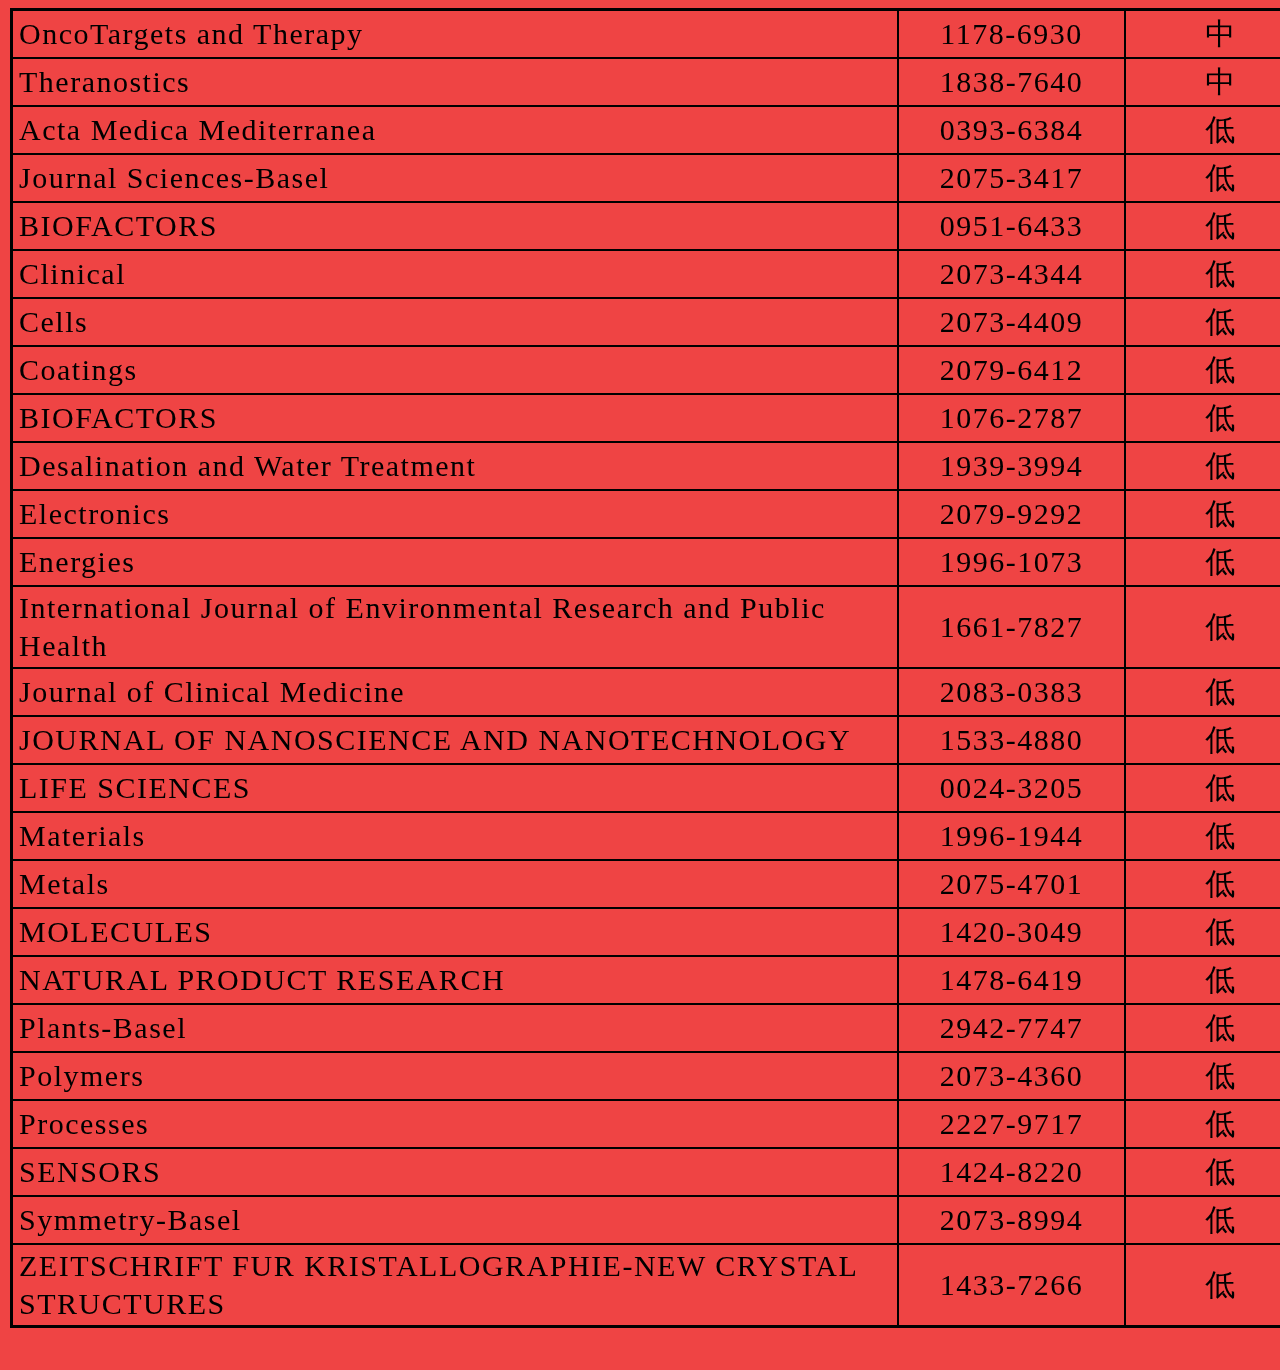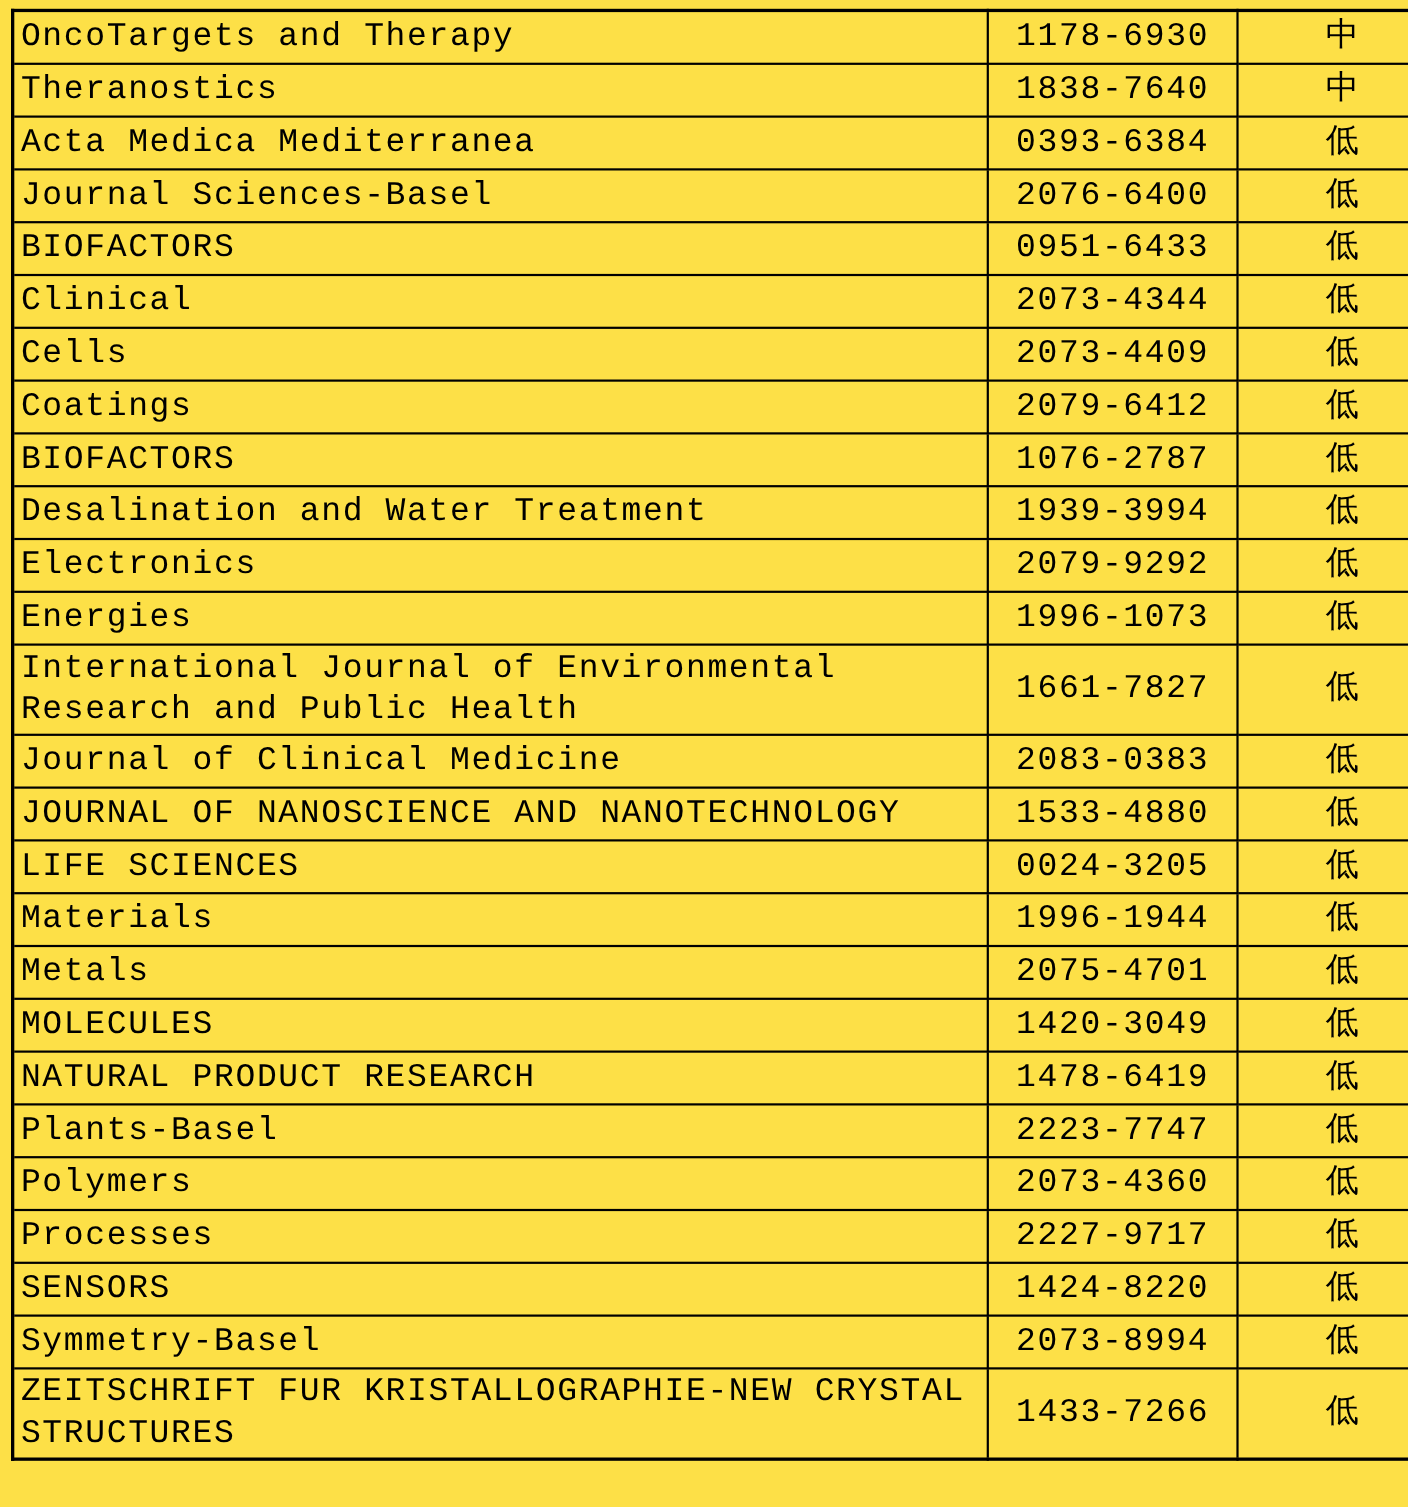"OncoTargets and Therapy" .page { background: #fde047 -> #ef4444; font-family: Liberation Mono, monospace -> none }
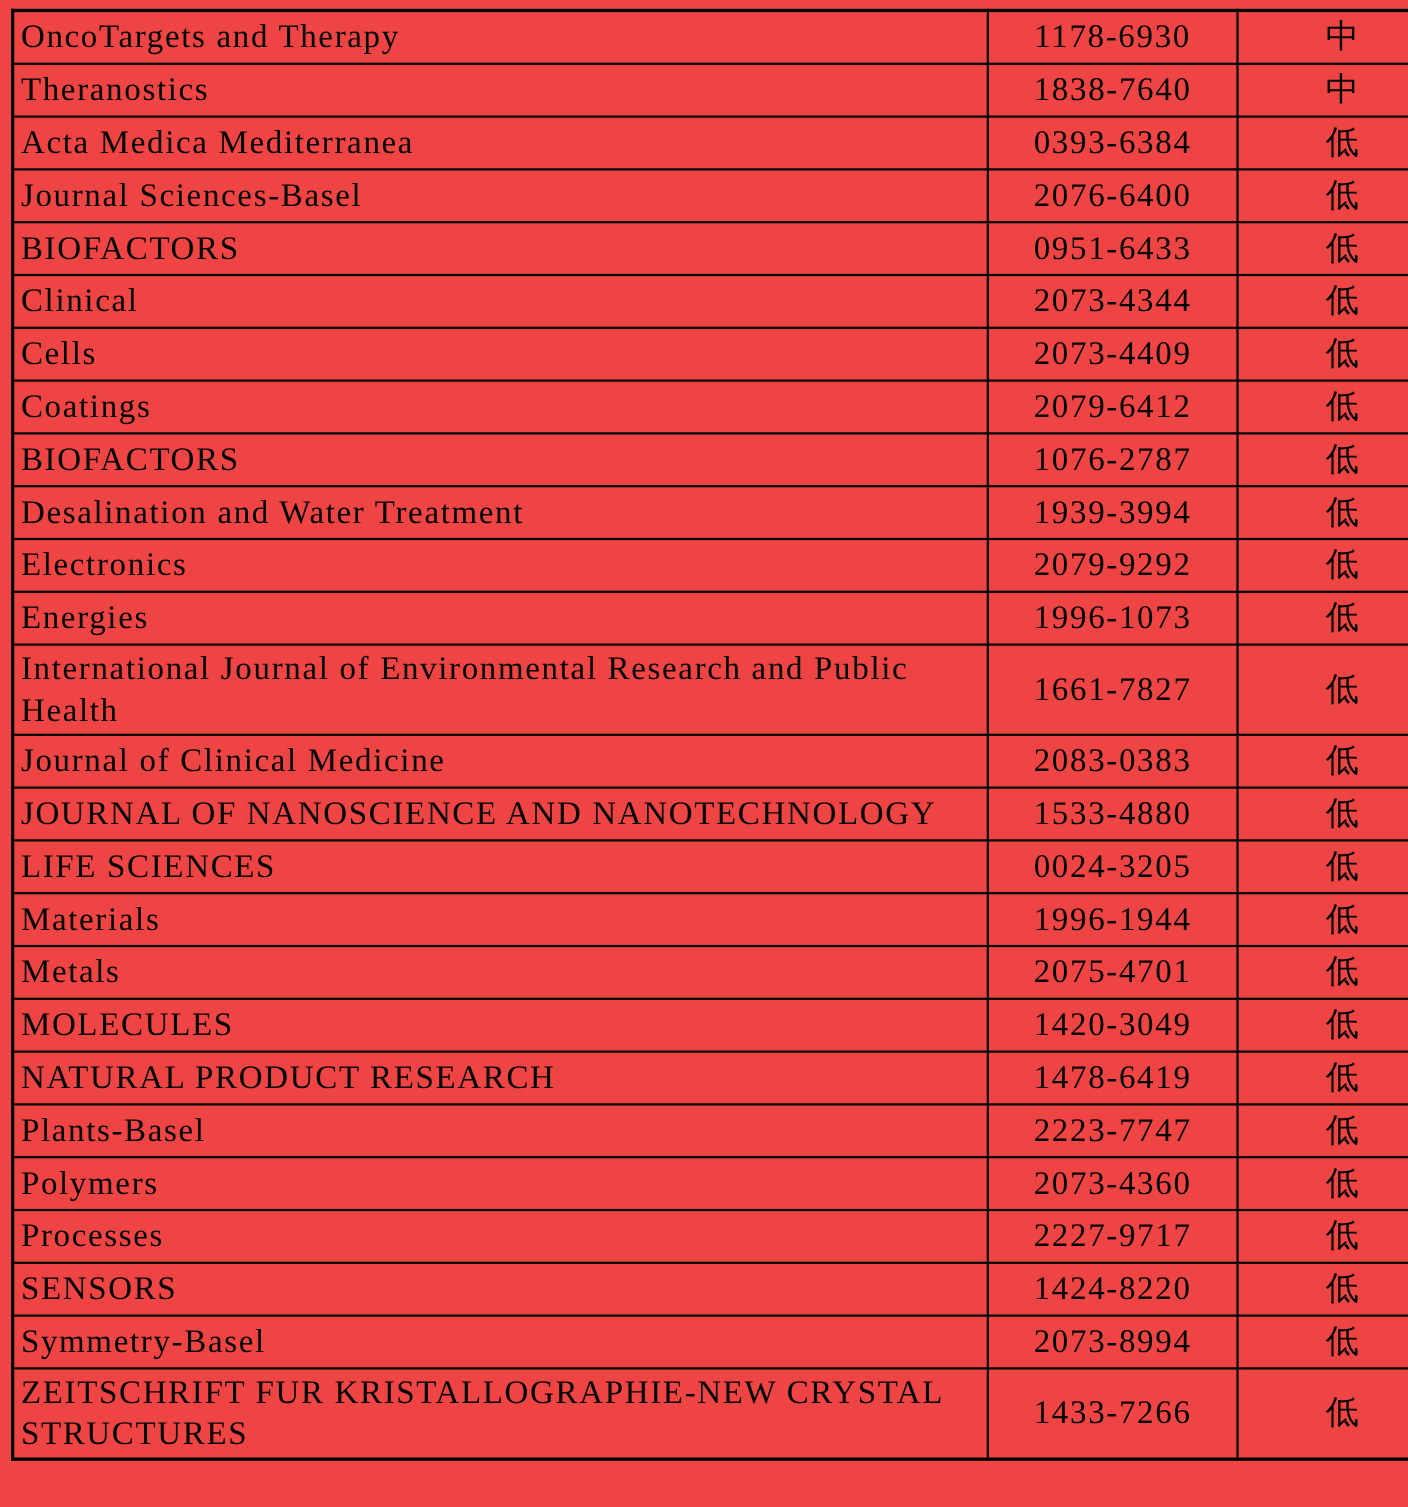"2076-6400" td.c-issn { text: 2076-6400 -> 2075-3417 }
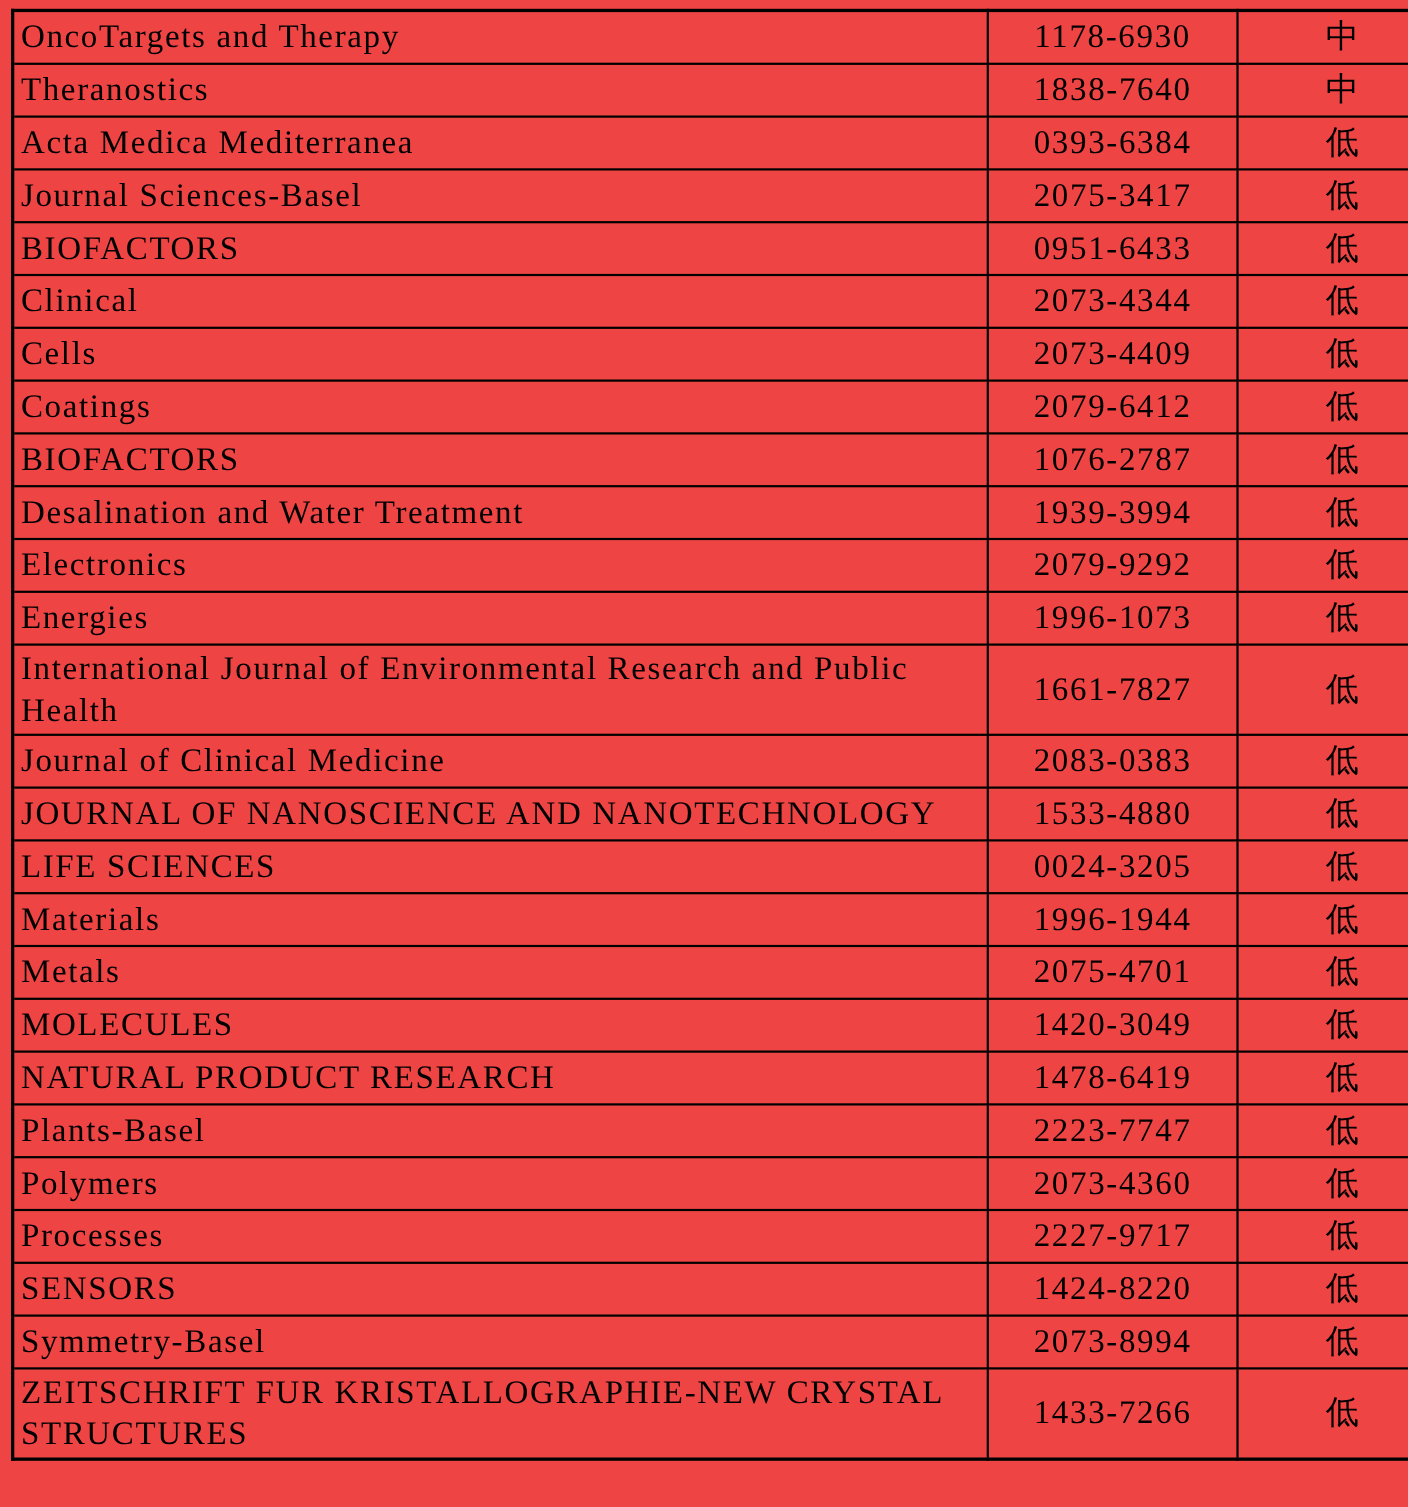"2223-7747" td.c-issn { text: 2223-7747 -> 2942-7747 }
